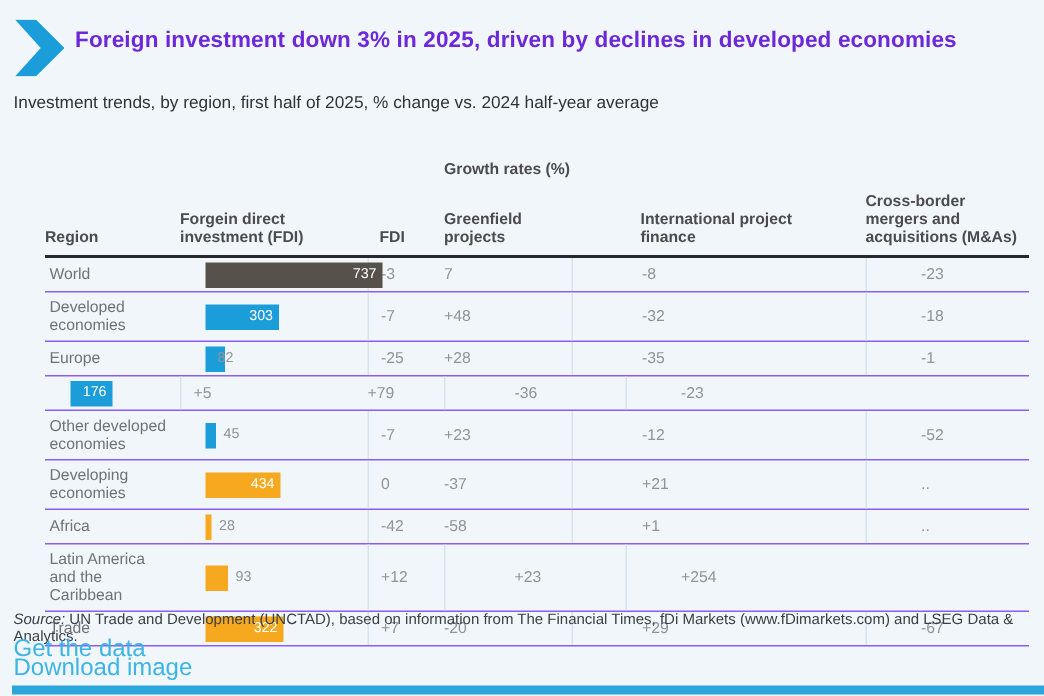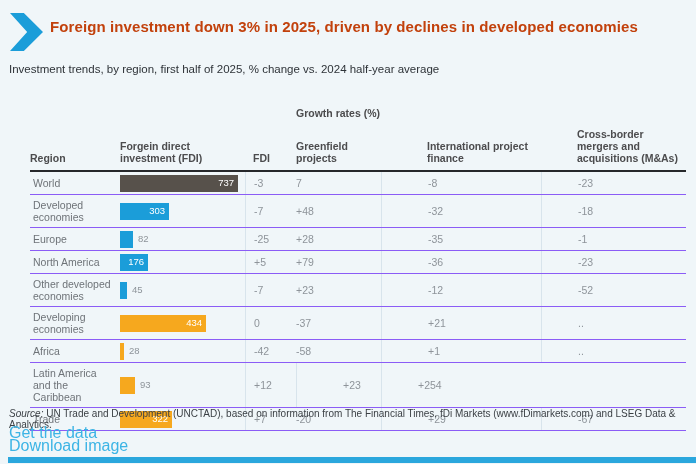"Foreign investment down 3% in" .title { color: #c2410c -> #6d28d9 }
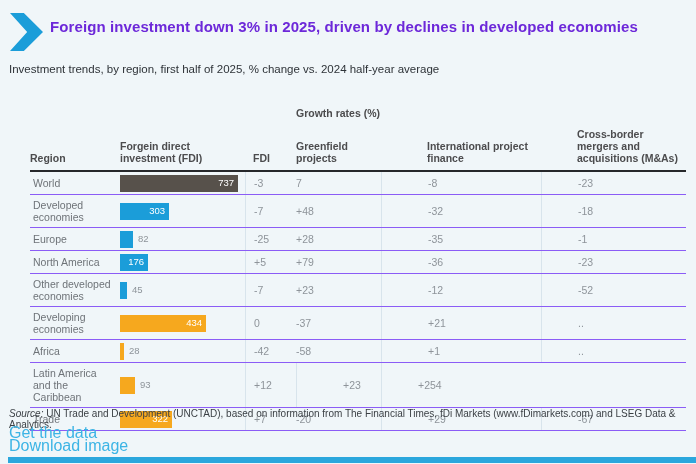"737" .barcell { margin-left: none -> 17px }
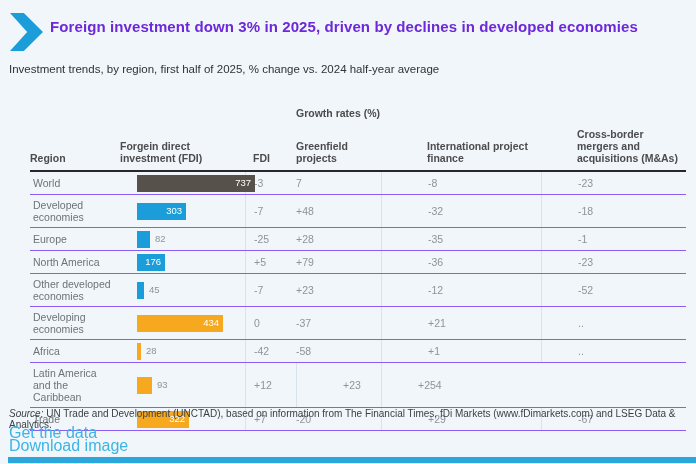"-23" .cell.pad-mna { margin-left: none -> 36px }
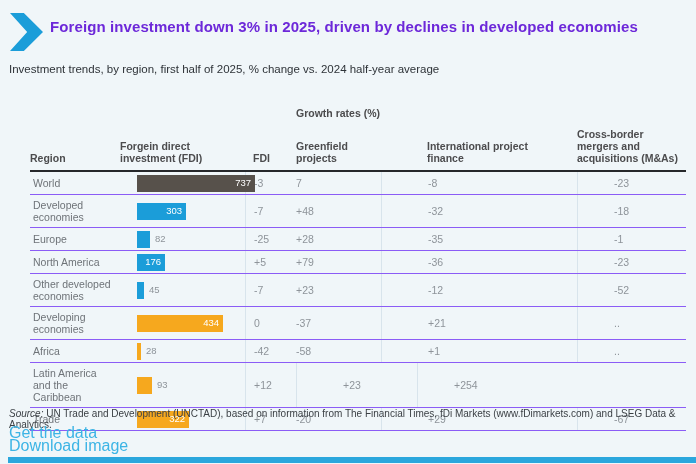"82" span.out-label { left: 18px -> 8px }
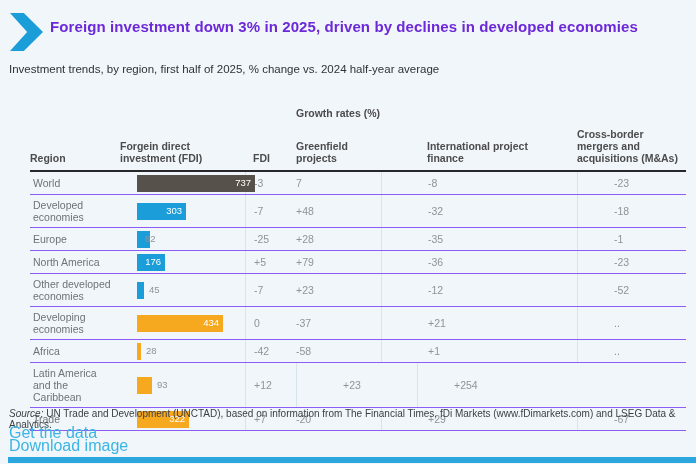"North America" div.cell { html: <div>North America</div> -> none }
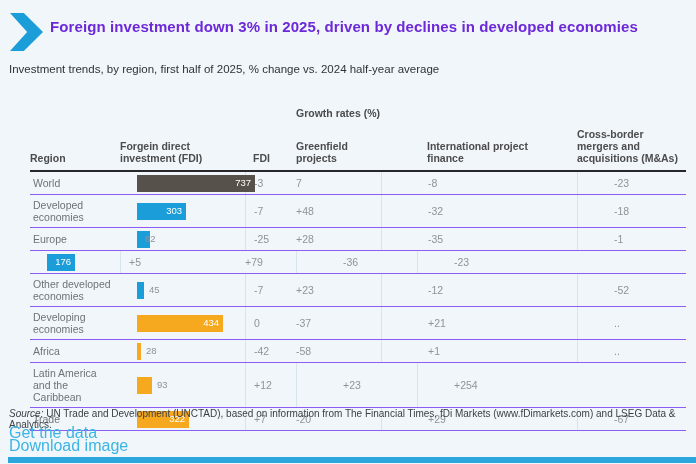"434" div.bar { width: 86px -> 50px }
